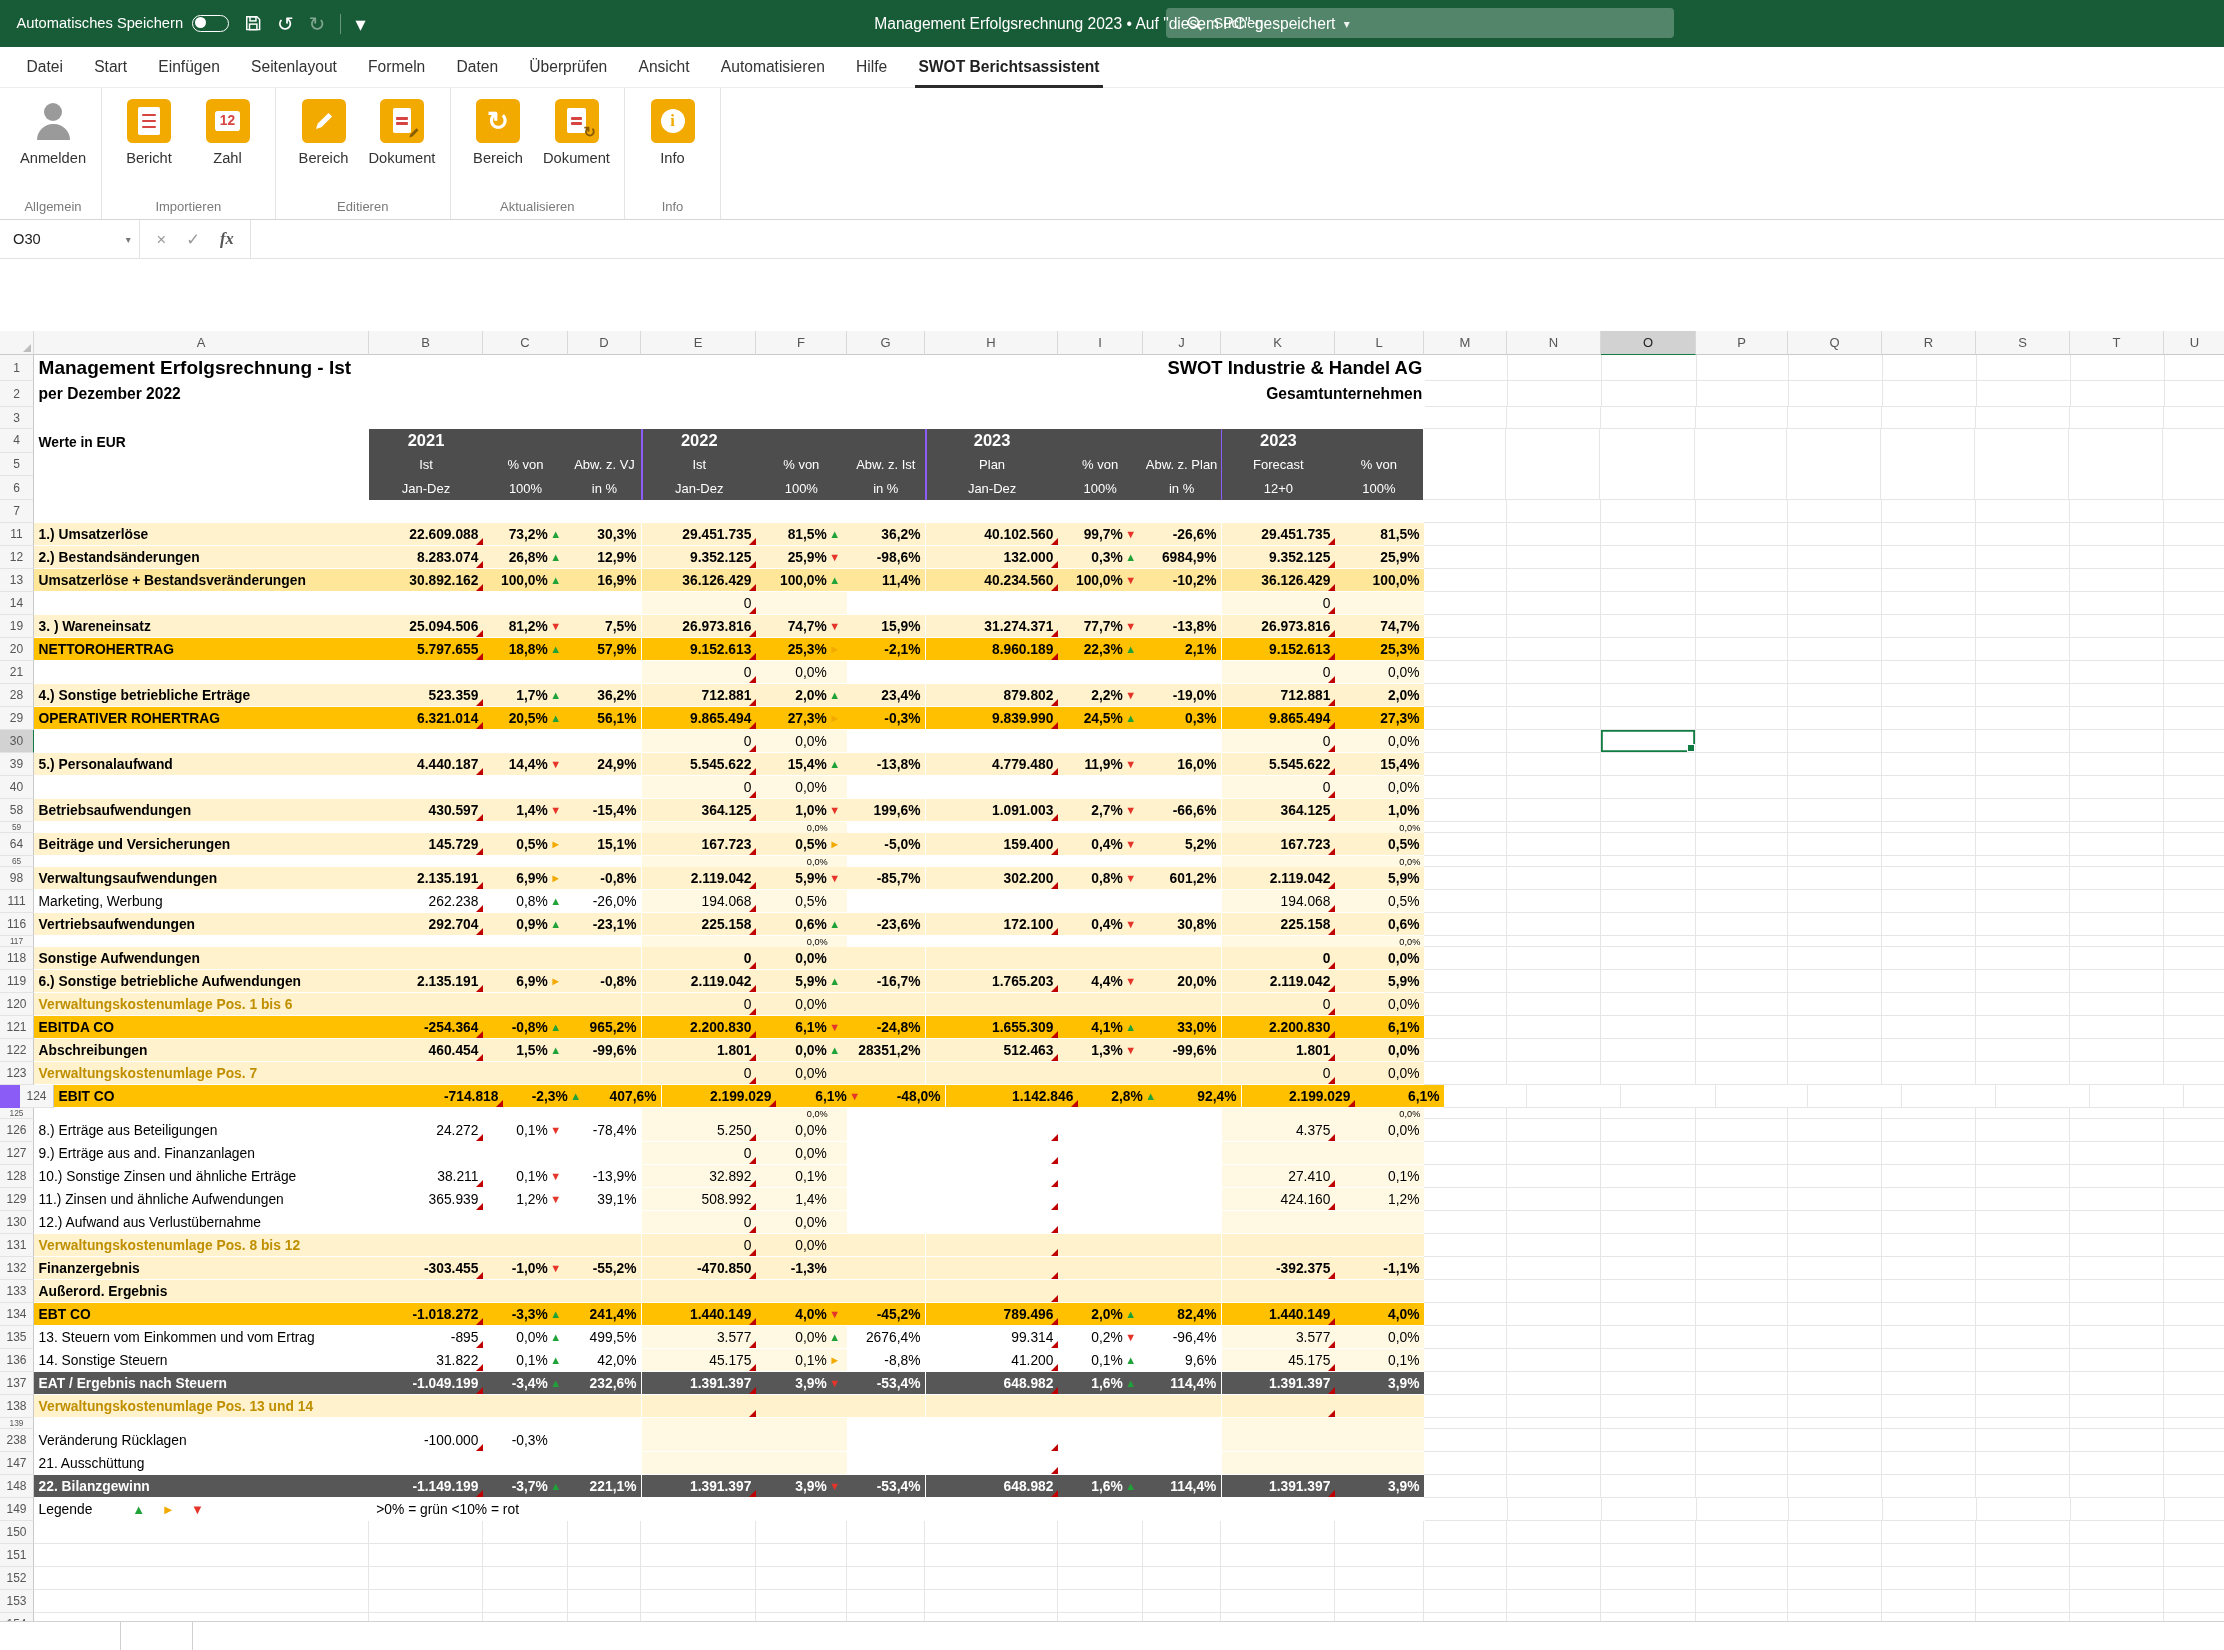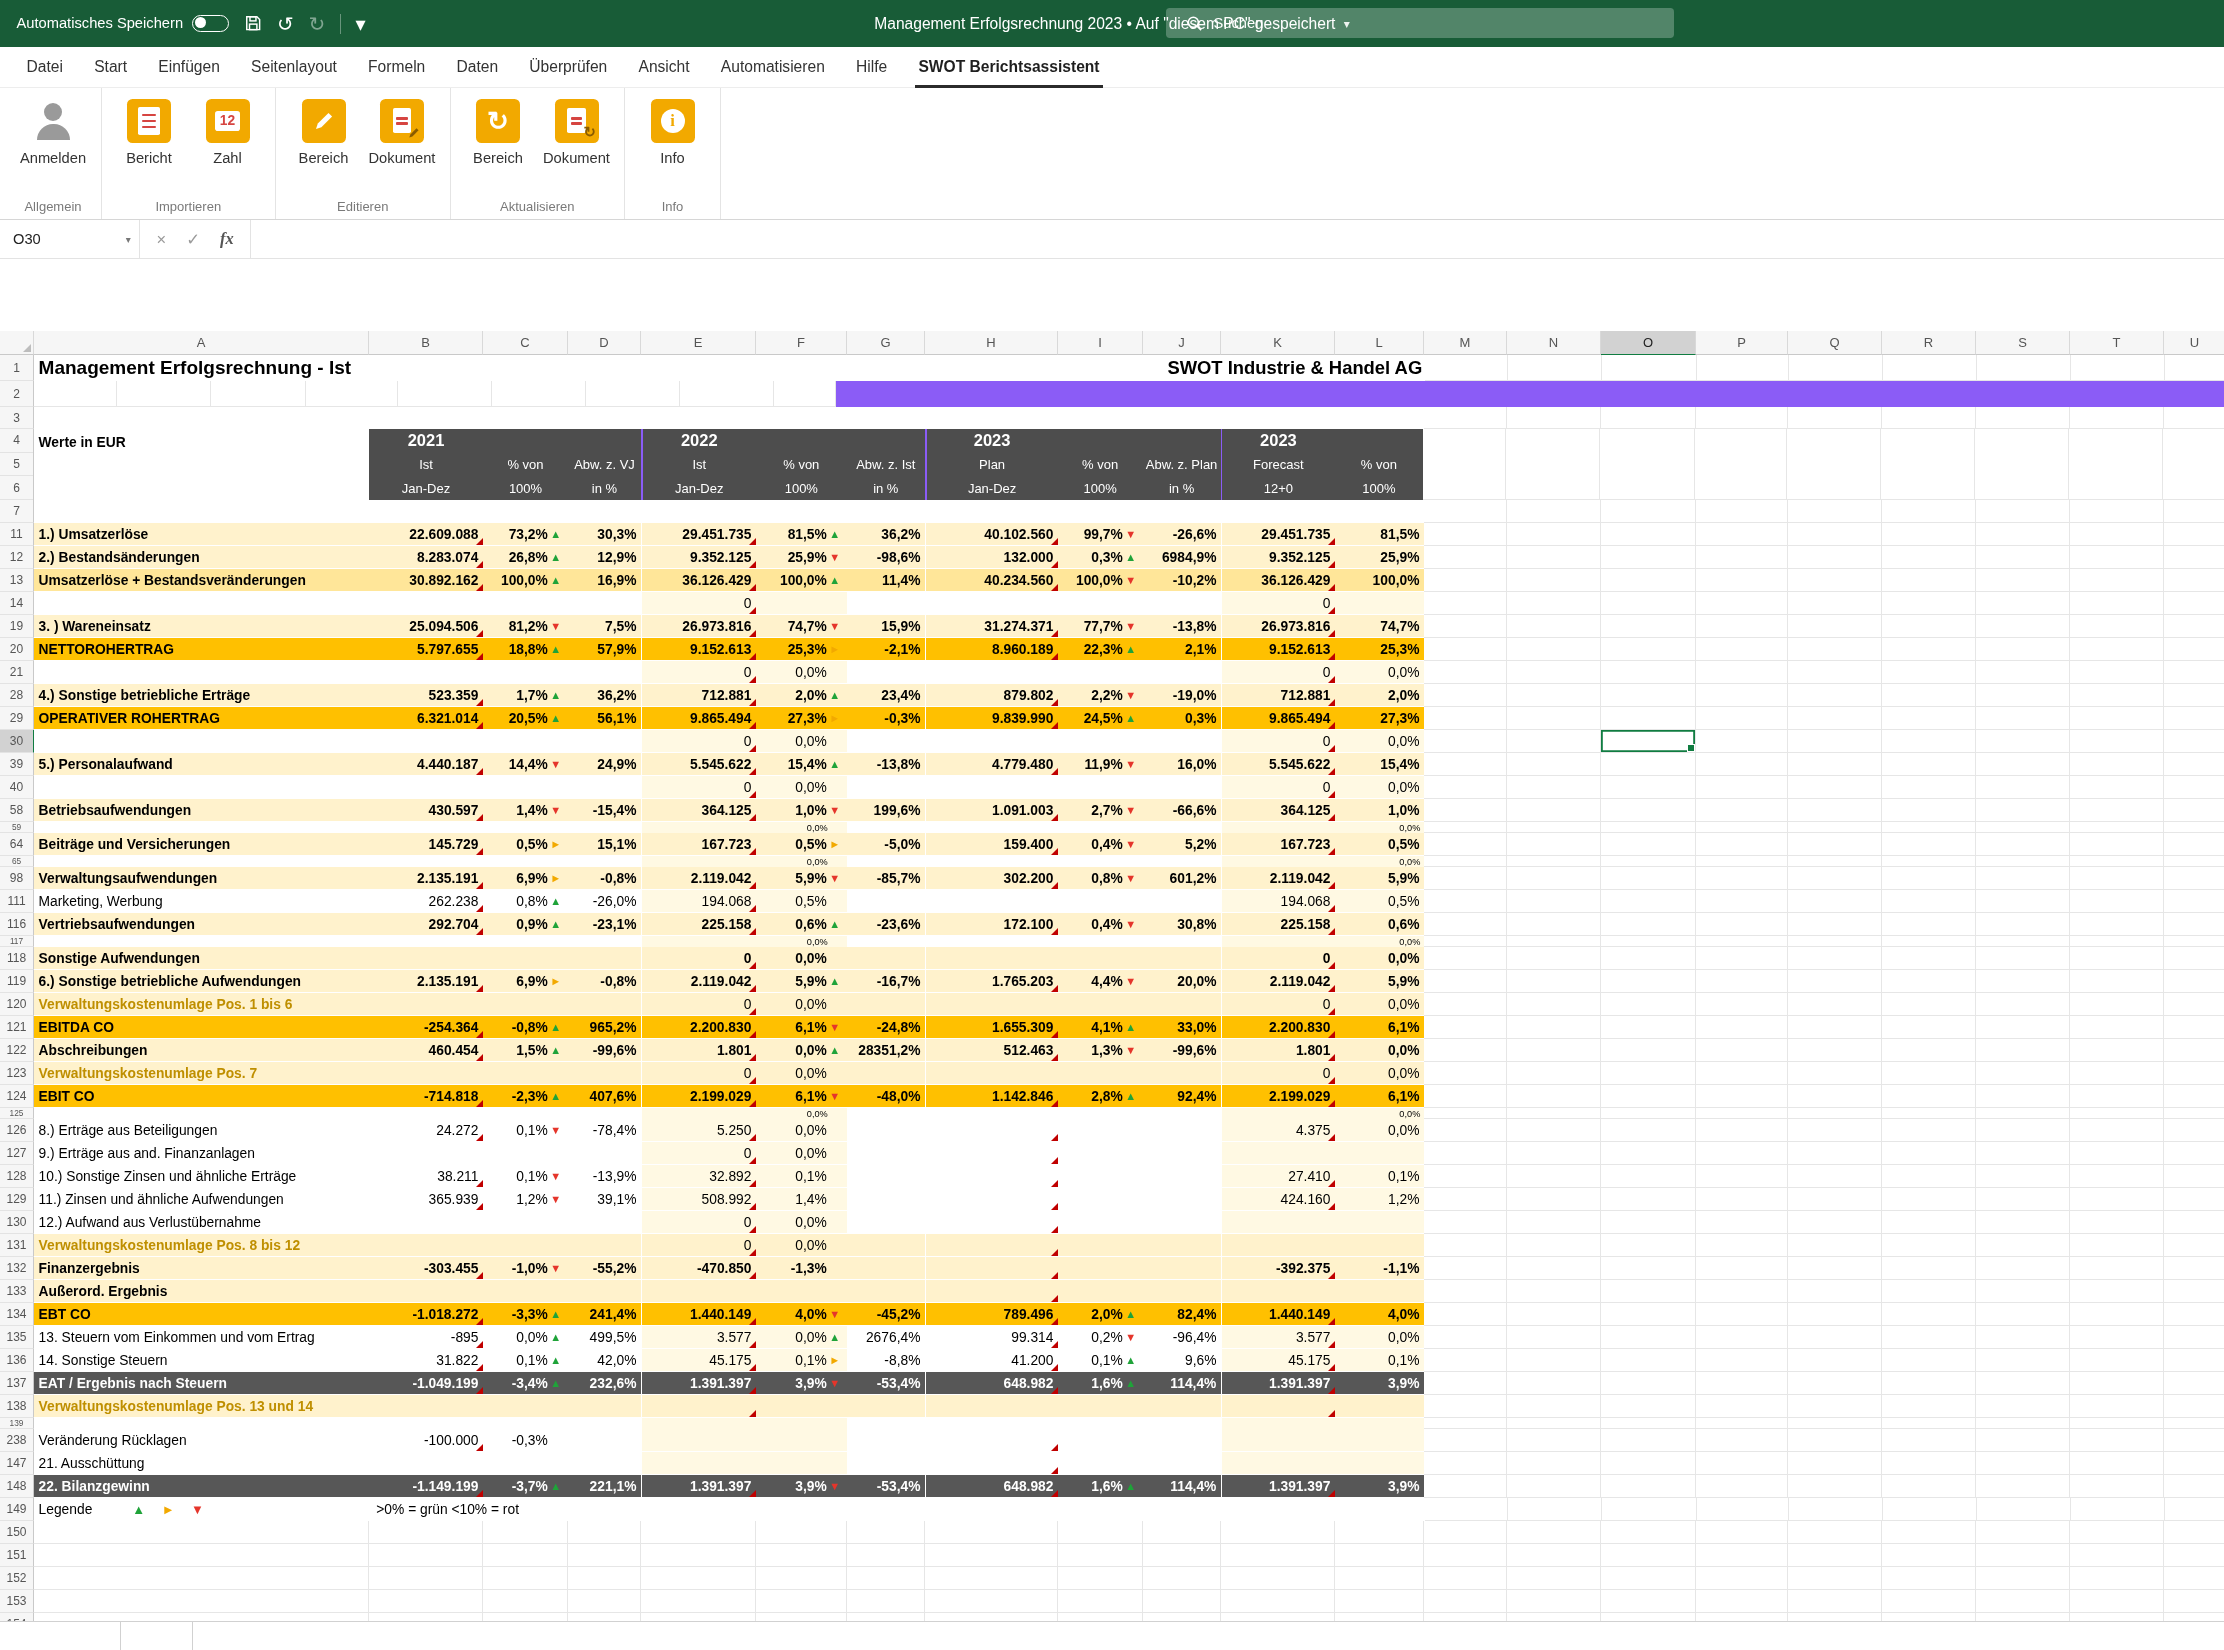"per Dezember 2022" div.tcontent { html: none -> <div> <span>per Dezember 2022</span> <span>Gesamtunternehmen</span> </div> }
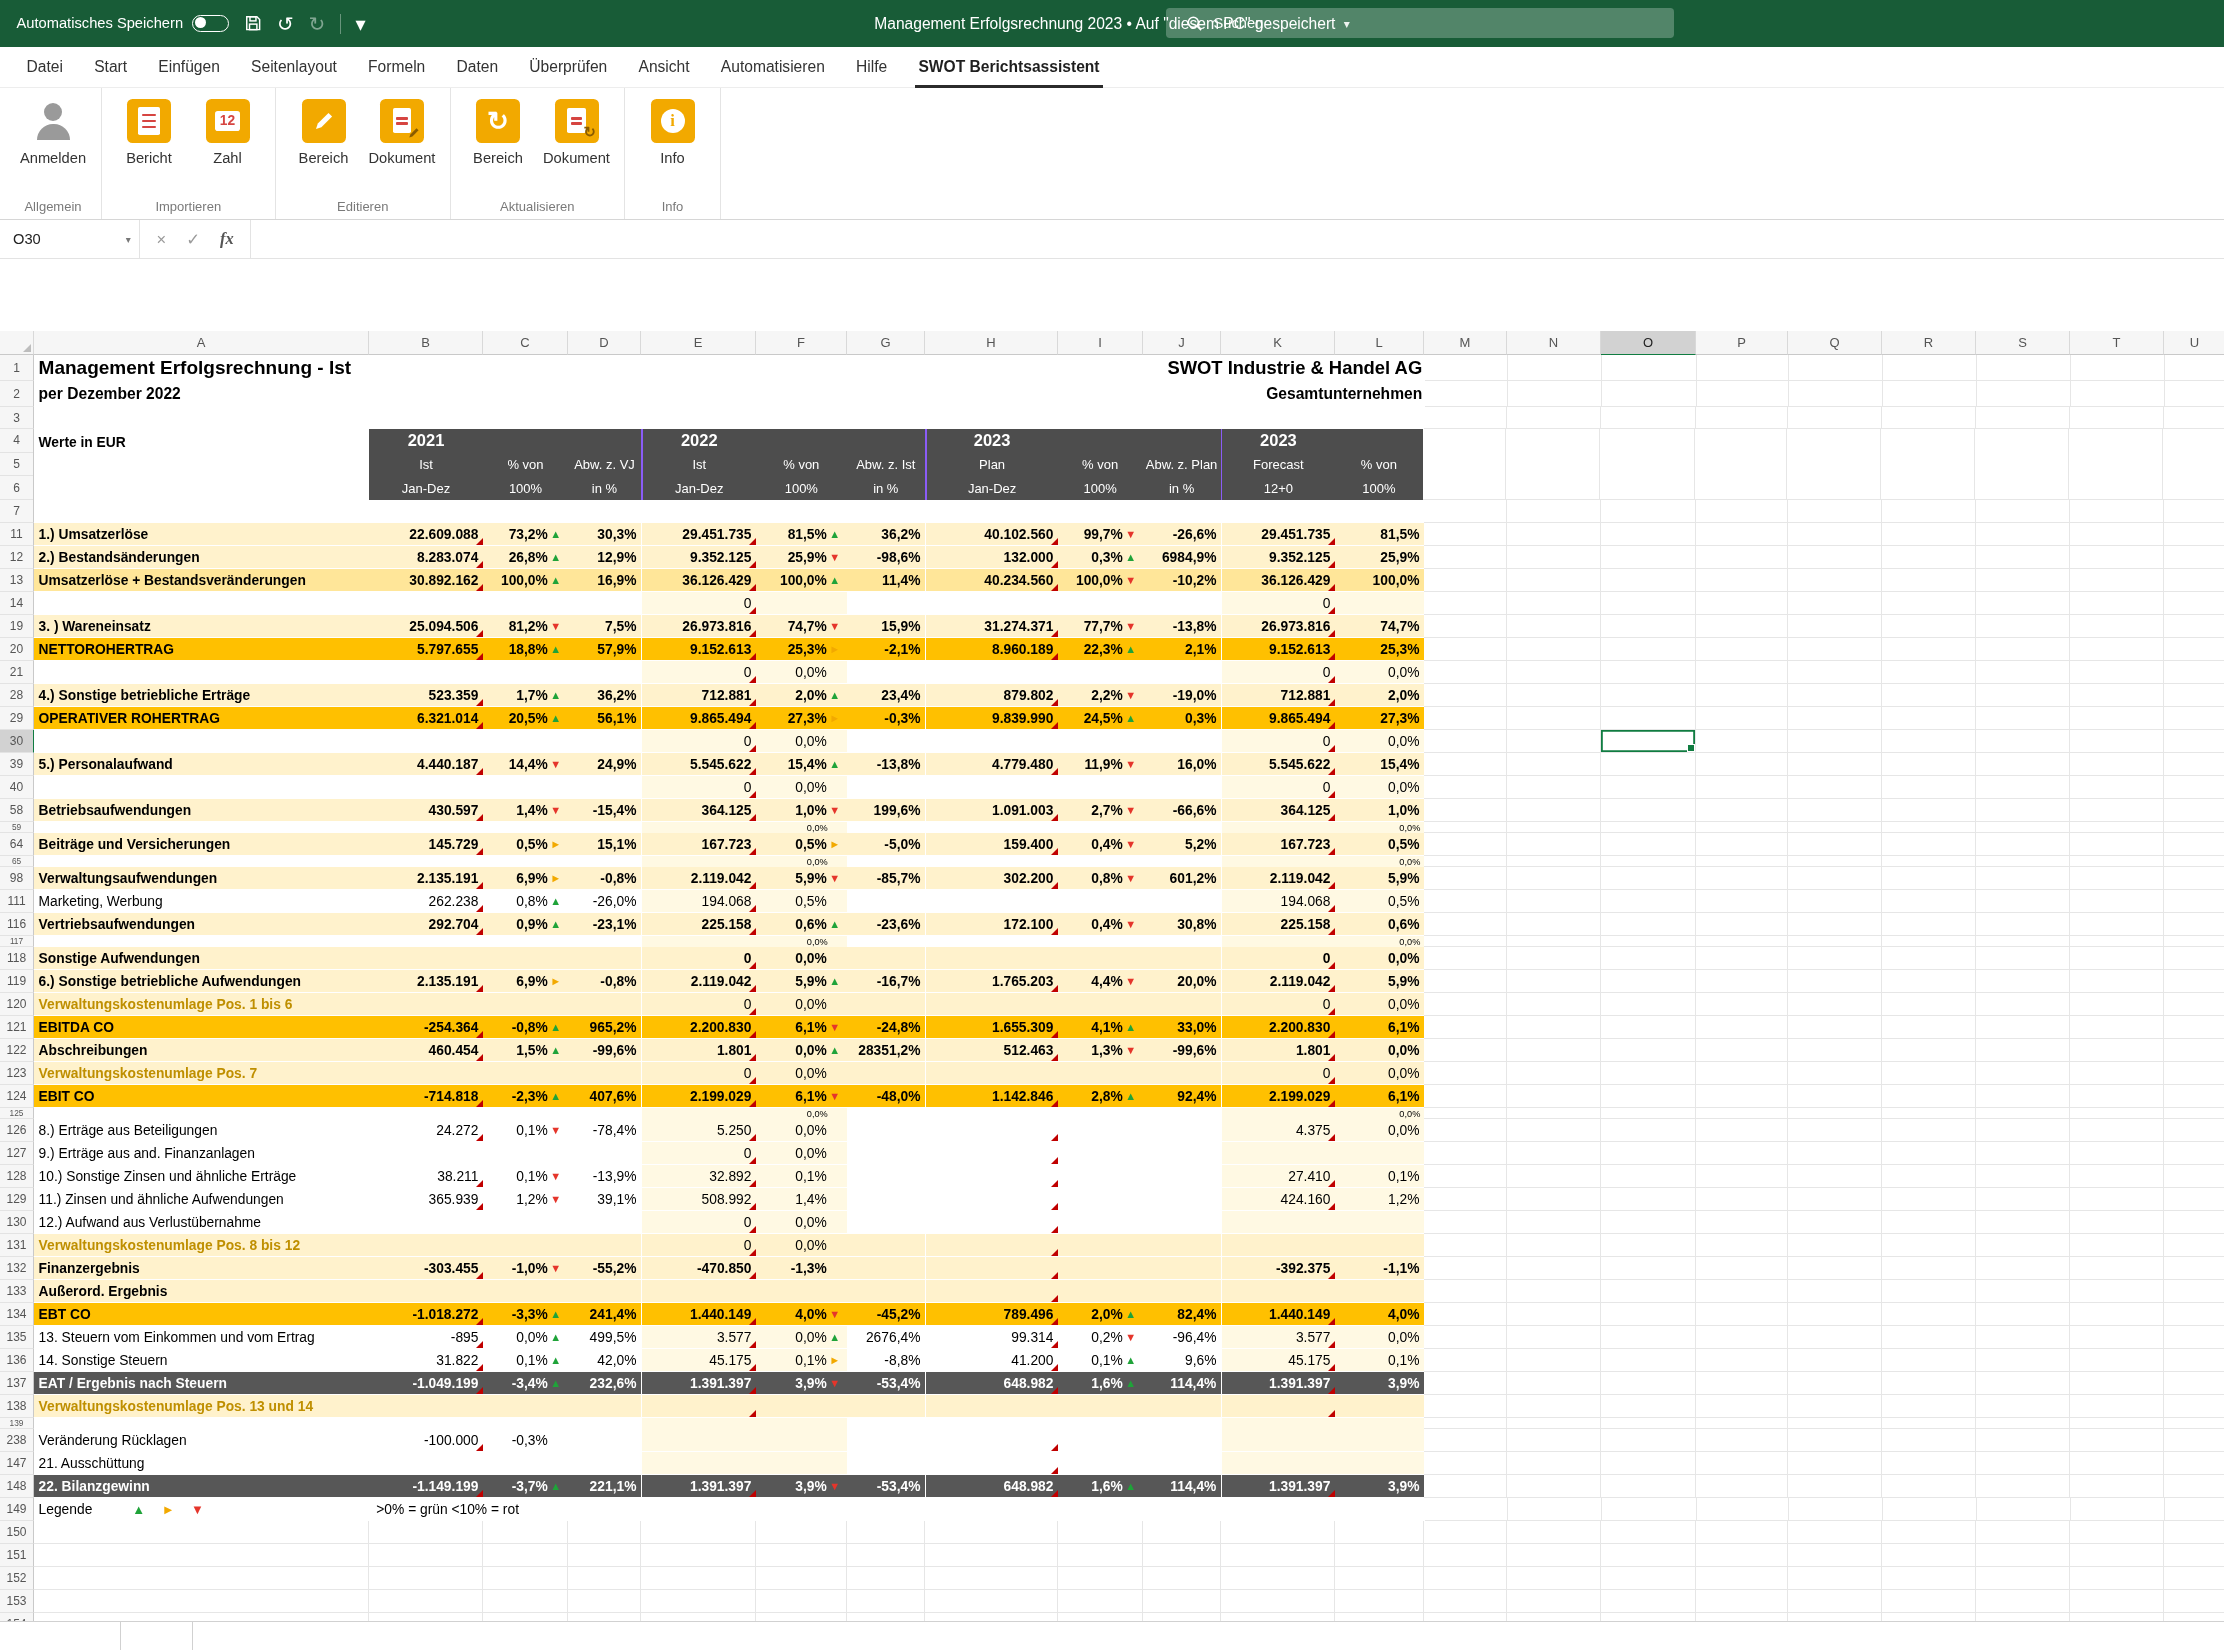"124" div.row { margin-left: none -> 20px }
